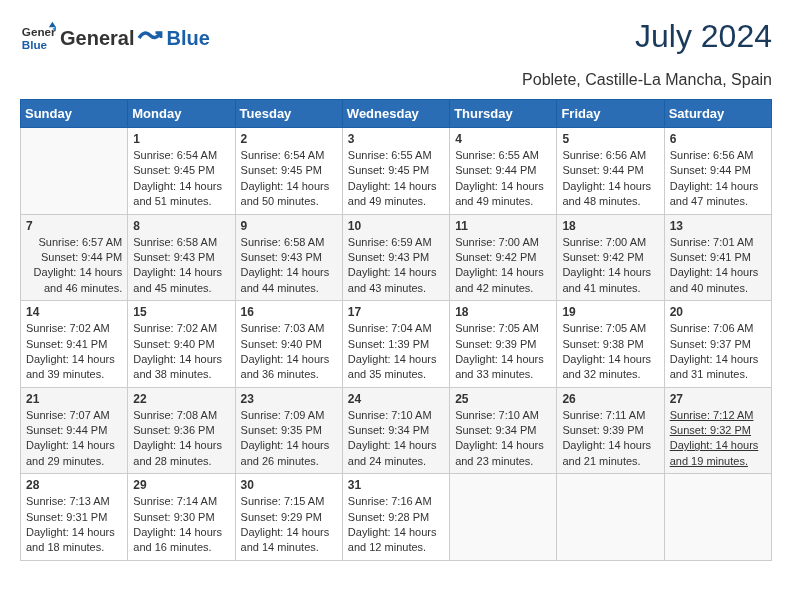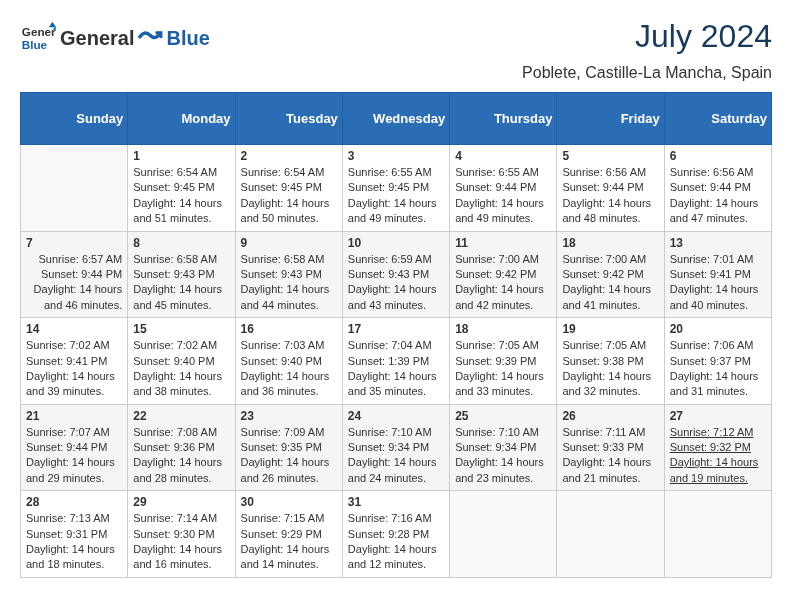"Poblete, Castille-La Mancha, Spain" .location-title { margin-top: 12px -> 19px }
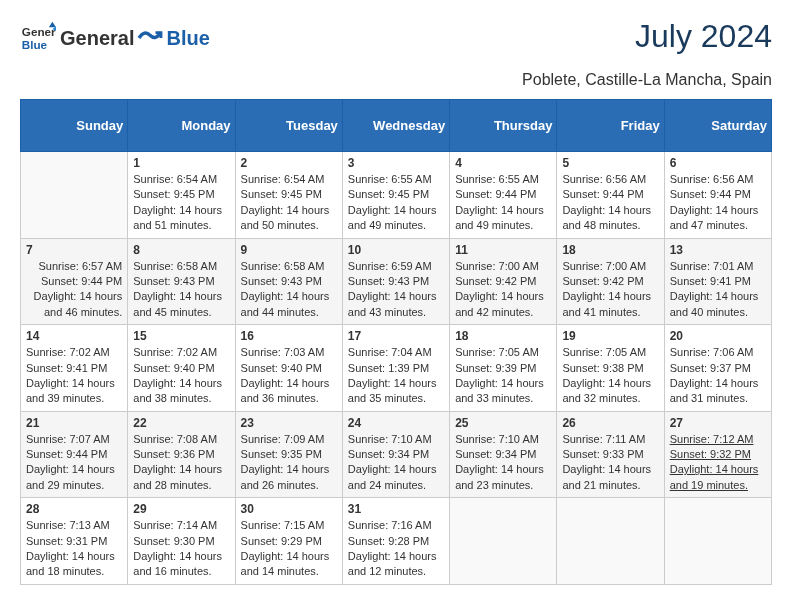"Sunday" .calendar th { padding: 18px 4px -> 6px 4px; text-align: right -> left }
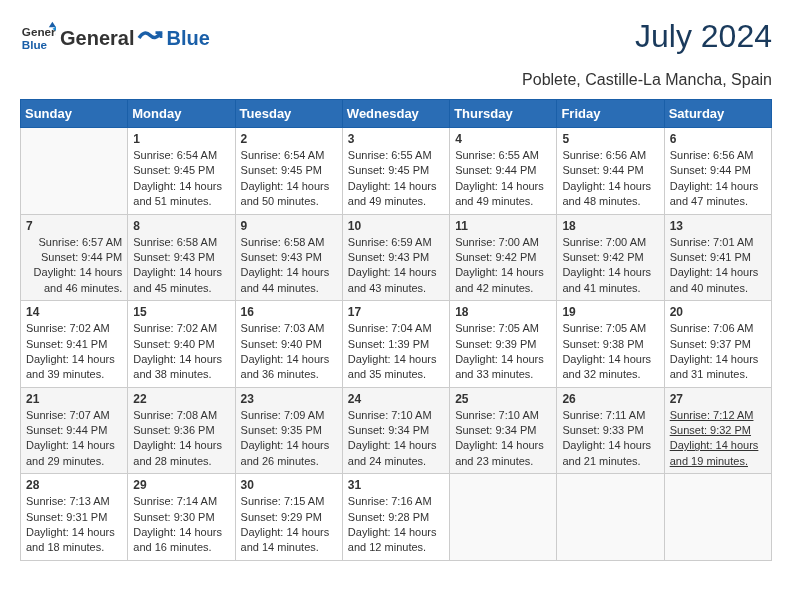"Sunrise: 7:11 AM" div.day-info { text: 9:33 -> 9:39 }
